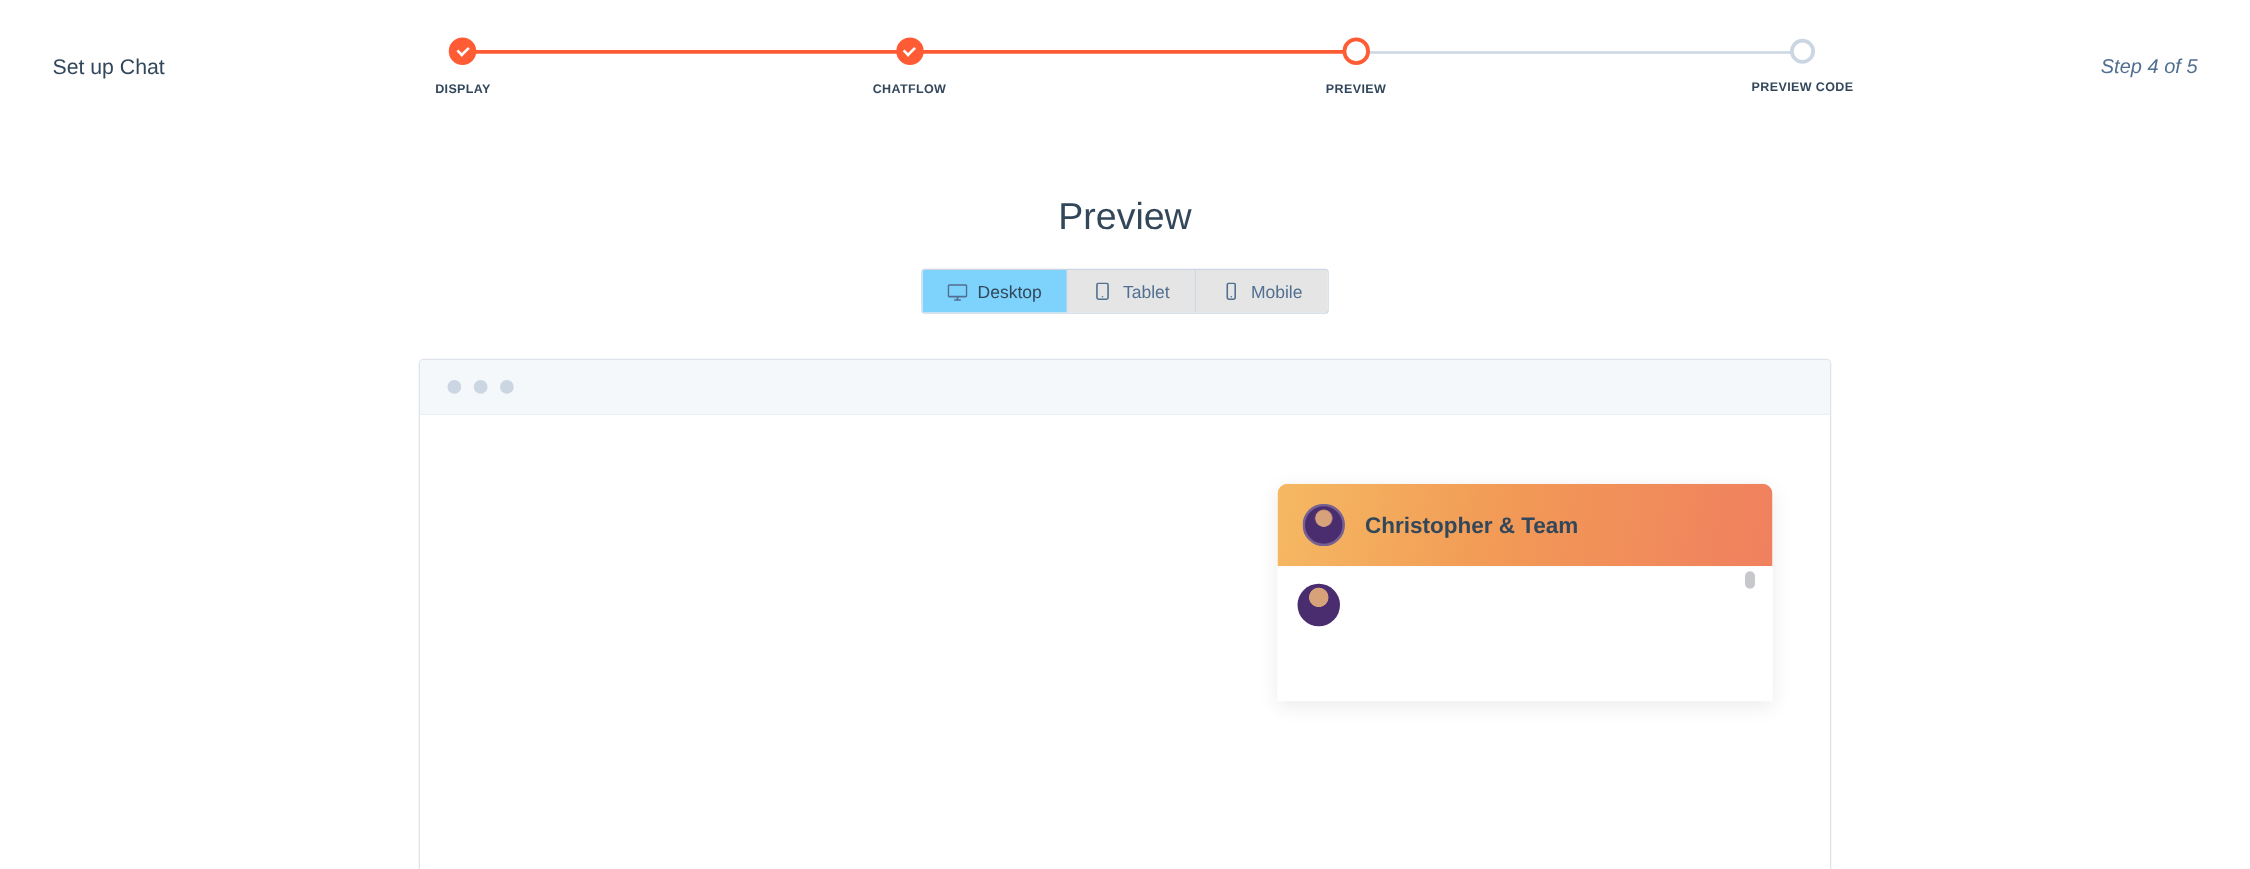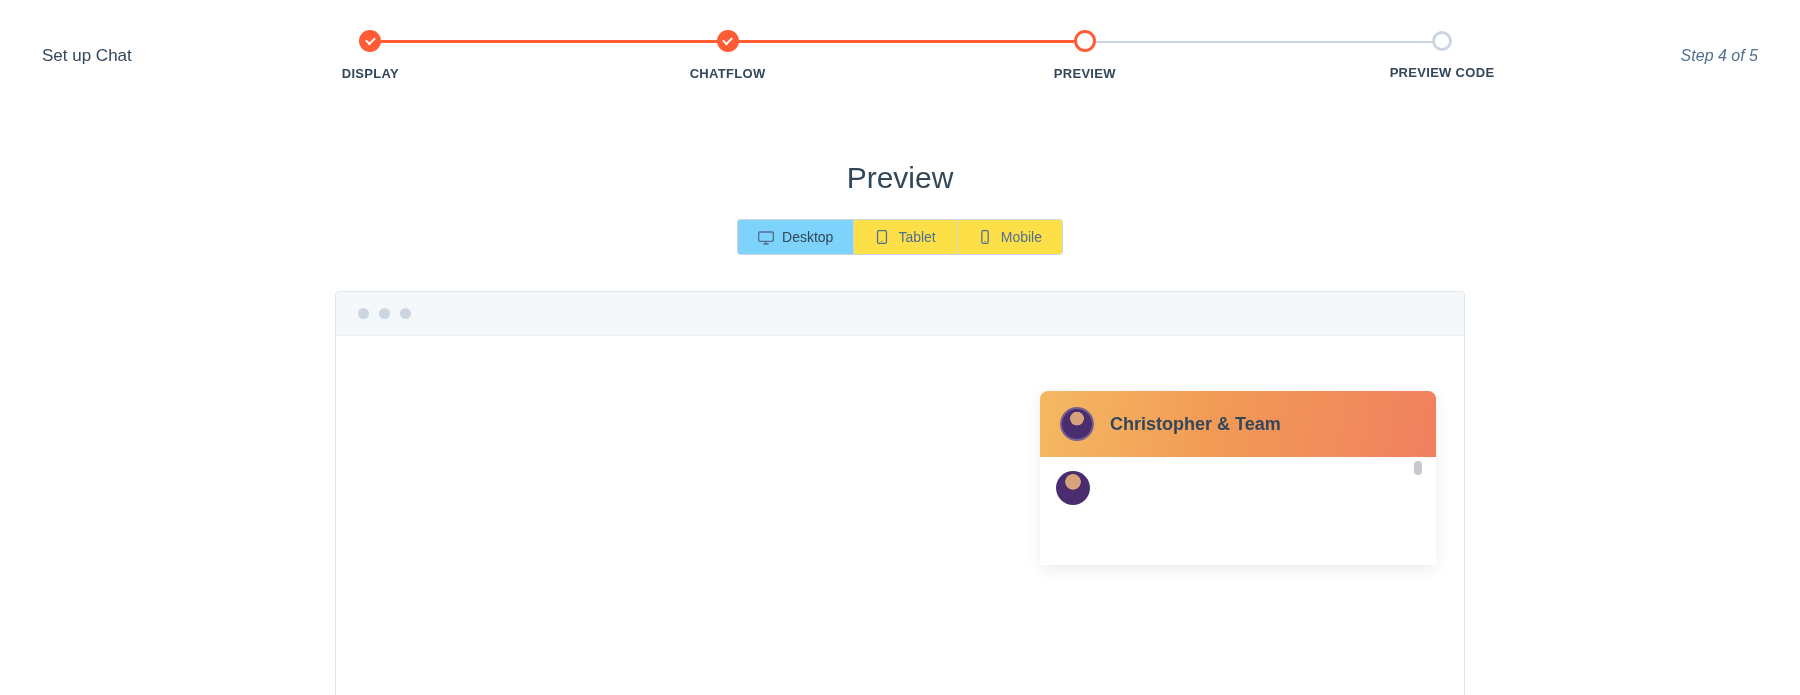"DISPLAY" .step-label { font-size: 13px -> 10px }
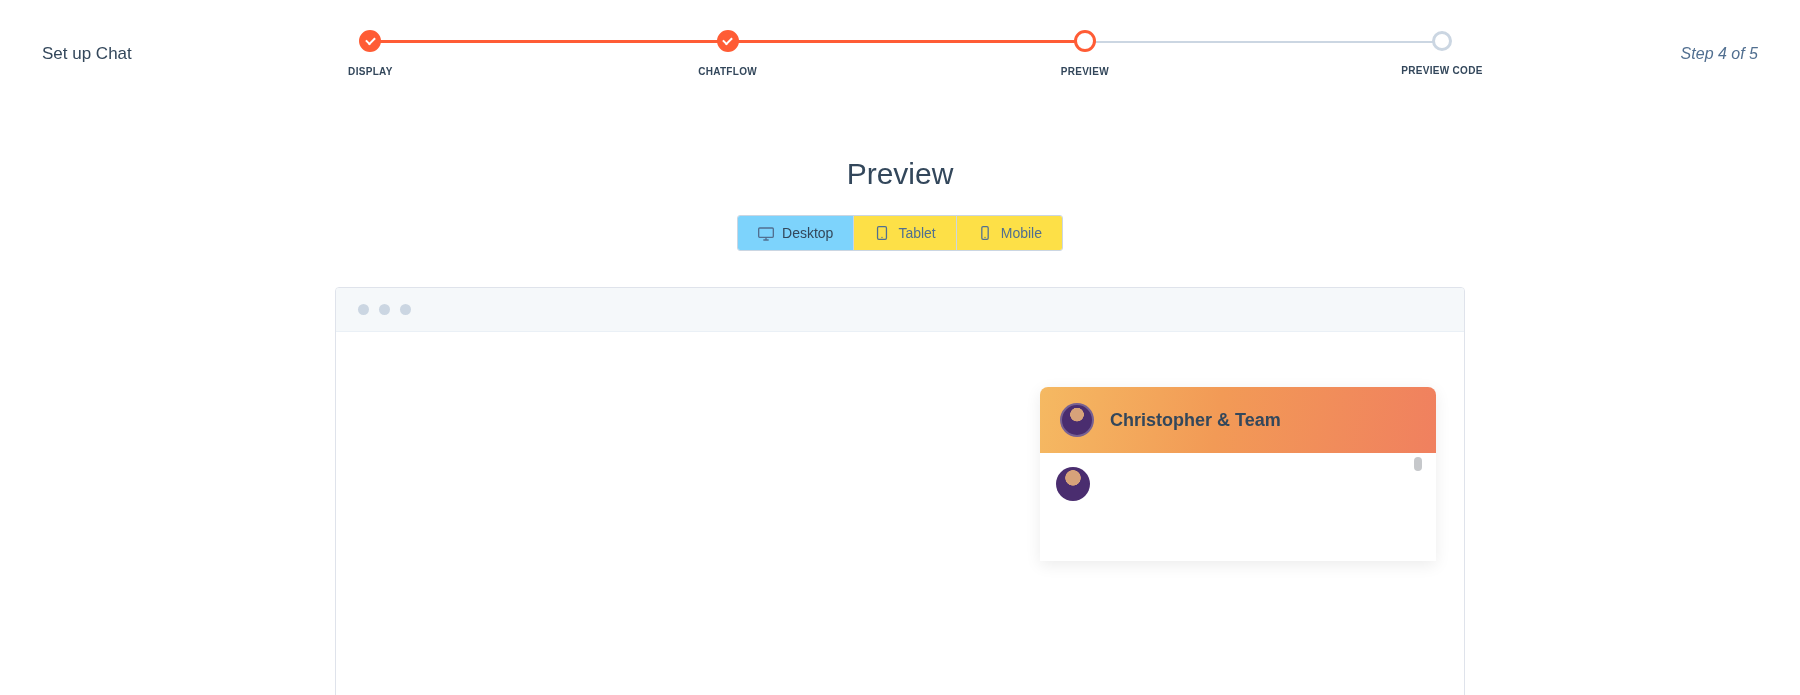"Tablet" .device-btn { background: #fde047 -> #e5e5e5 }
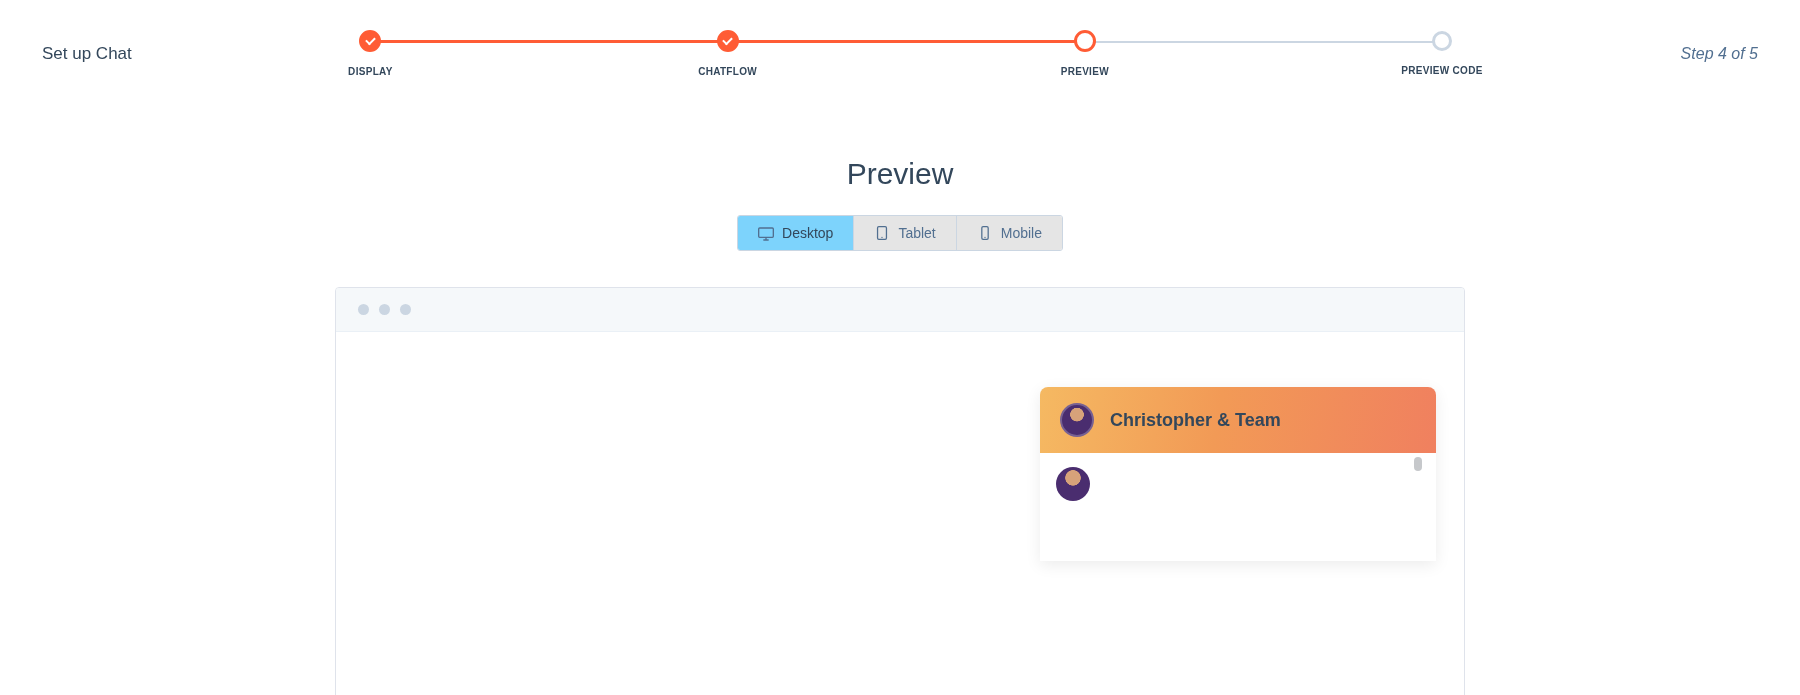"Christopher & Team" .chat-widget { right: 28px -> 46px }
